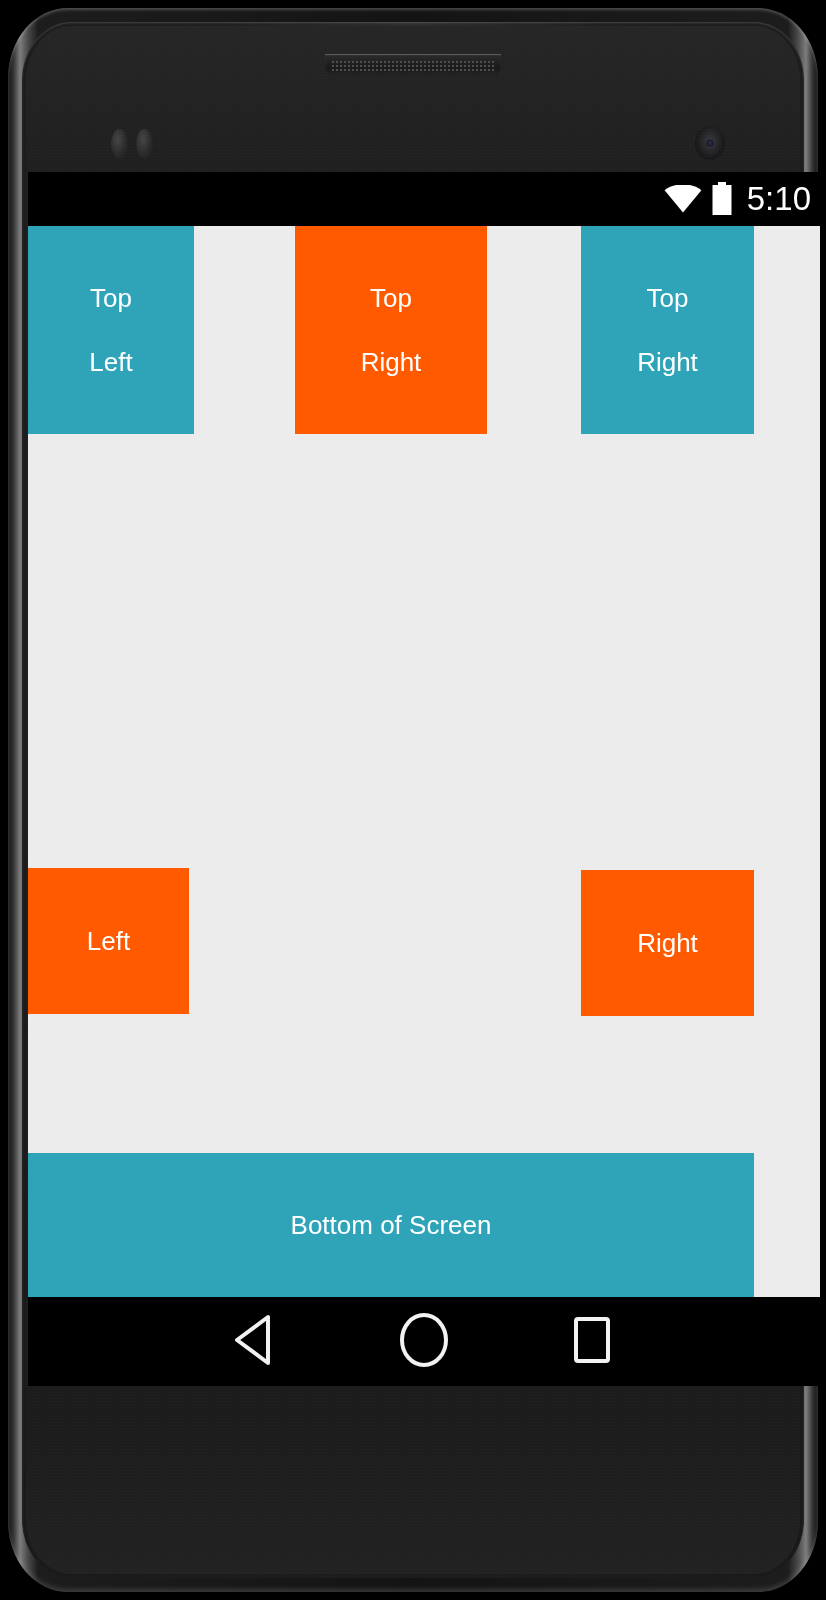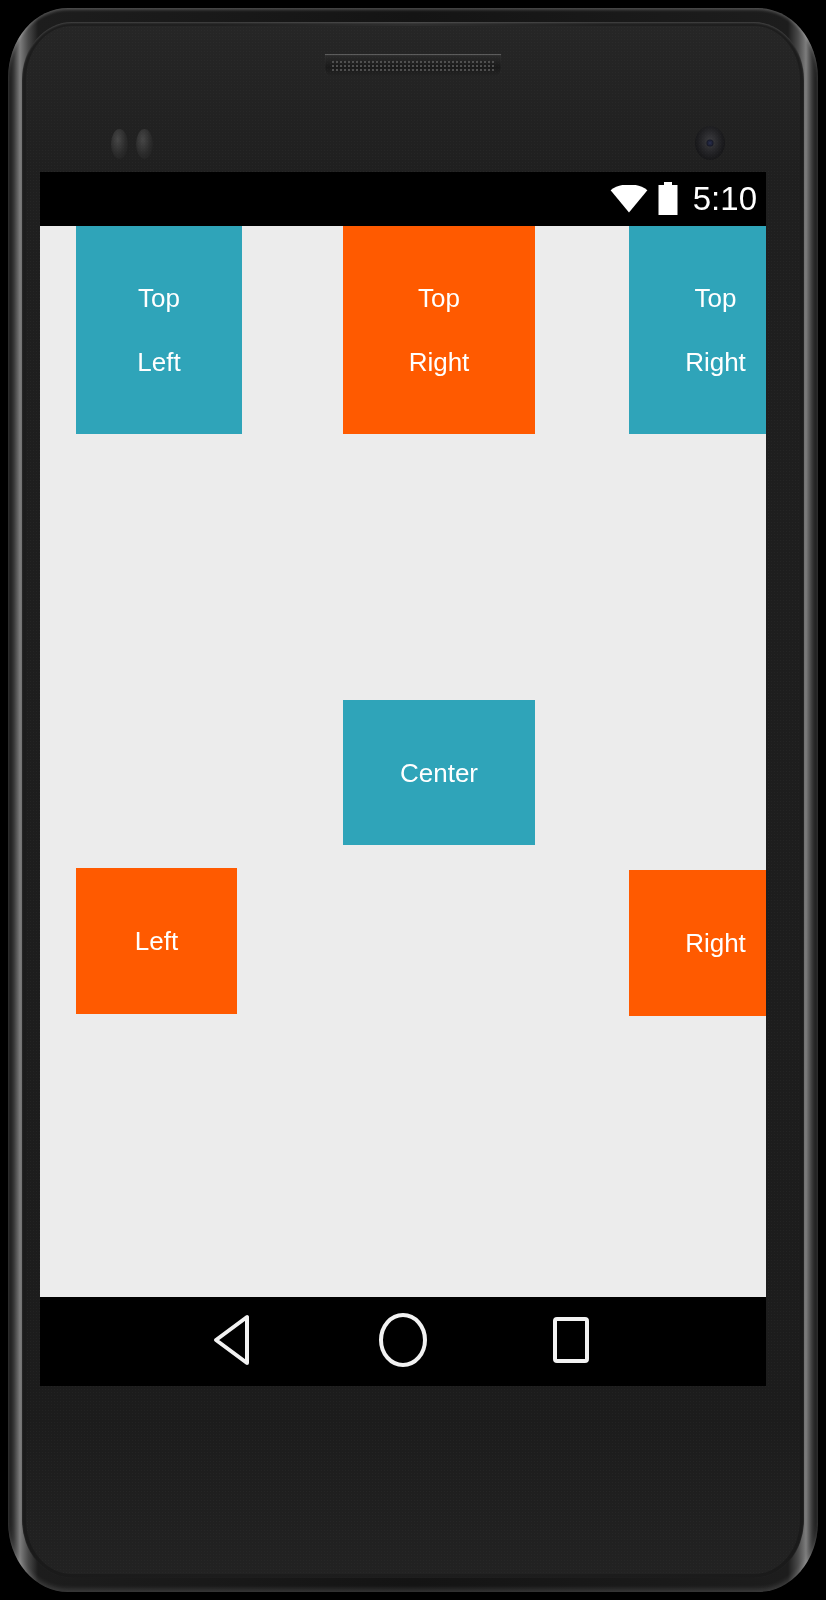"5:10" .screen { left: 40px -> 28px; width: 726px -> 792px }
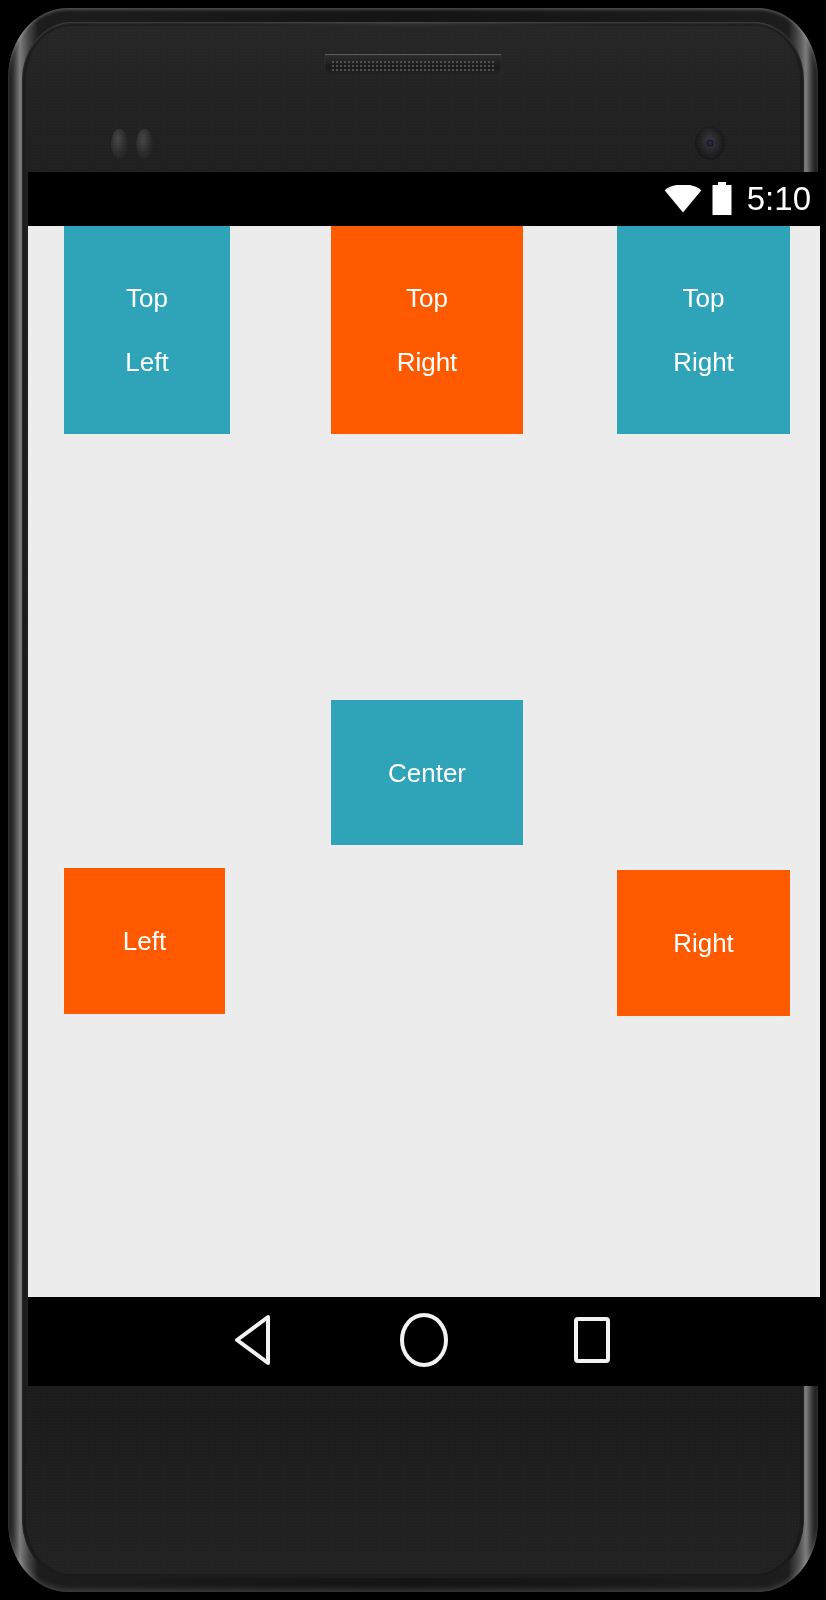"Top" .box { margin-left: 36px -> none }
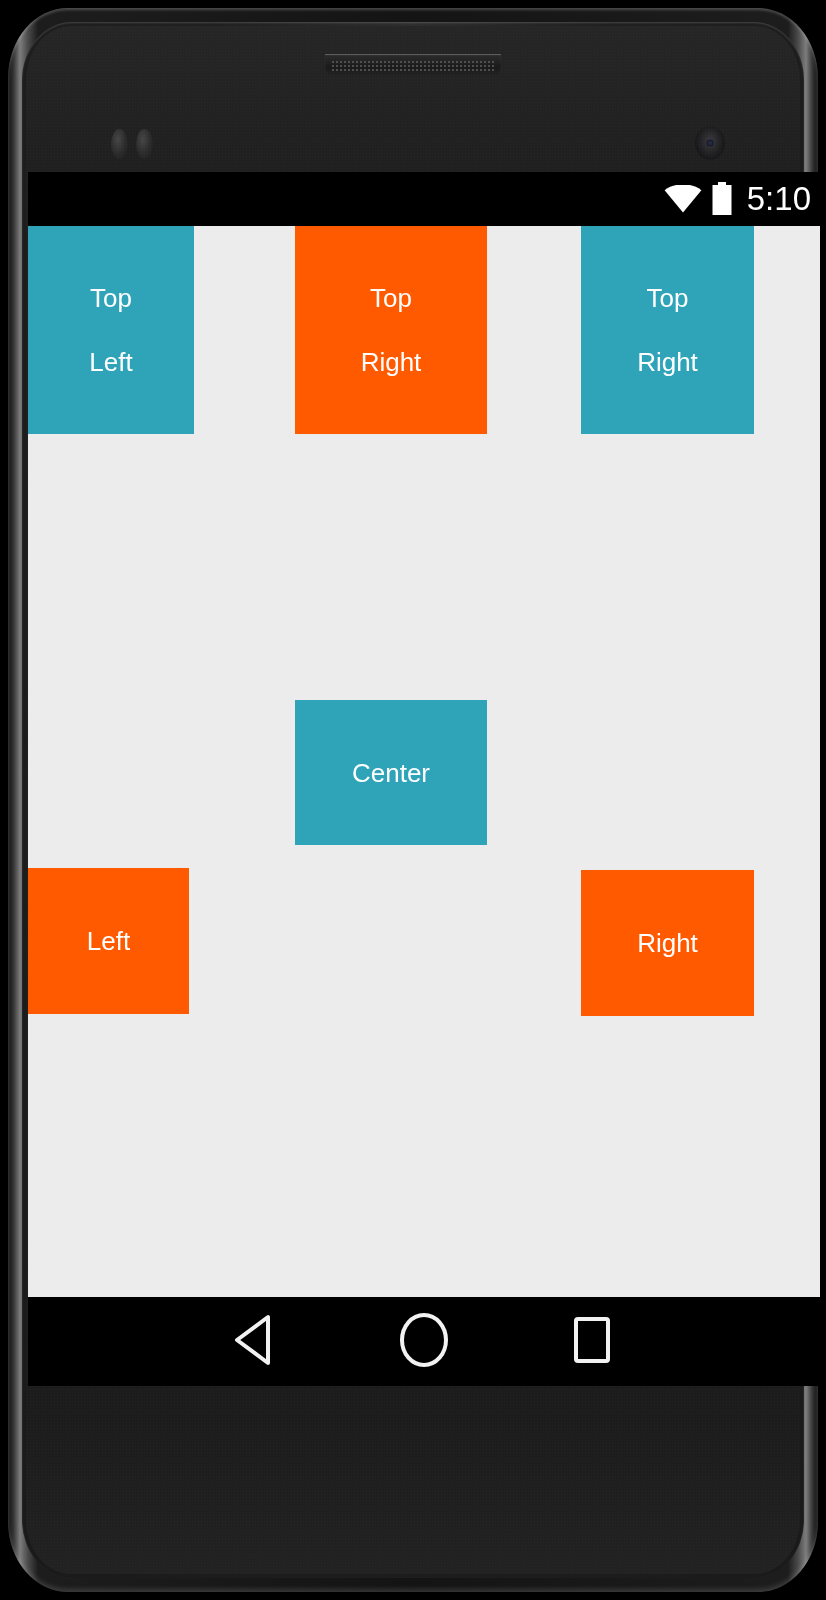"Center" div.box { html: <div> <span>Center</span> </div> -> none }
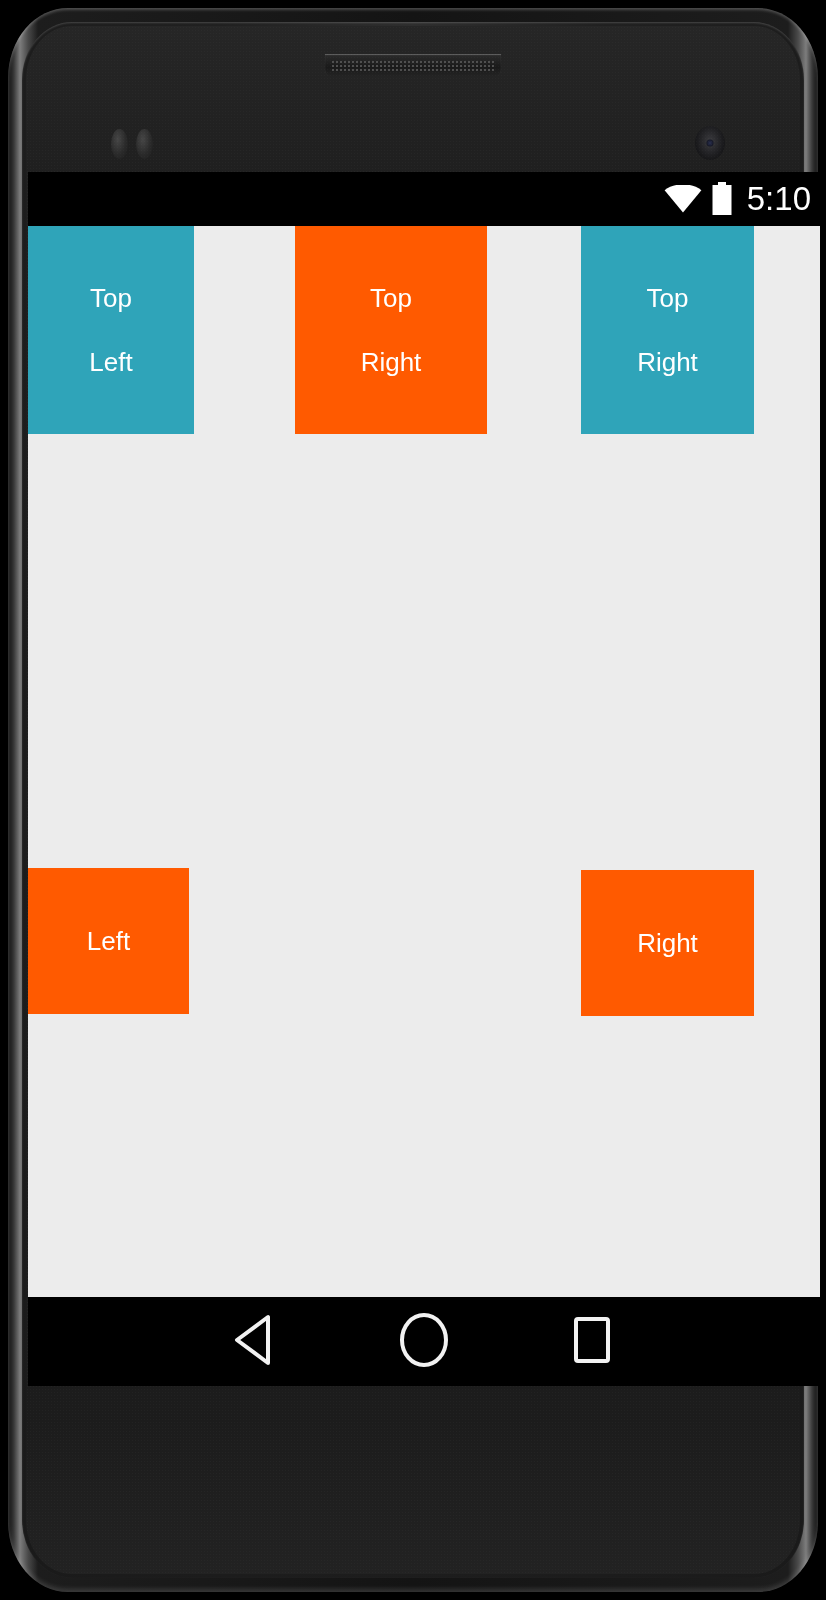"Bottom of Screen" div.box { html: none -> <div> <span>Bottom of Screen</span> </div> }
